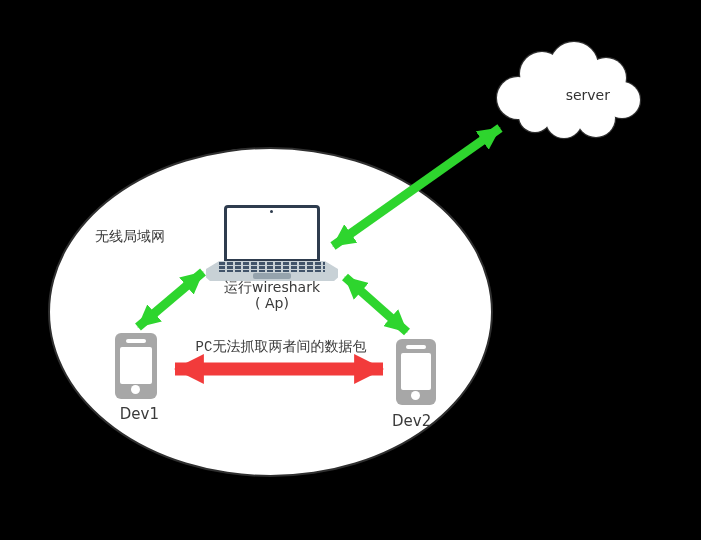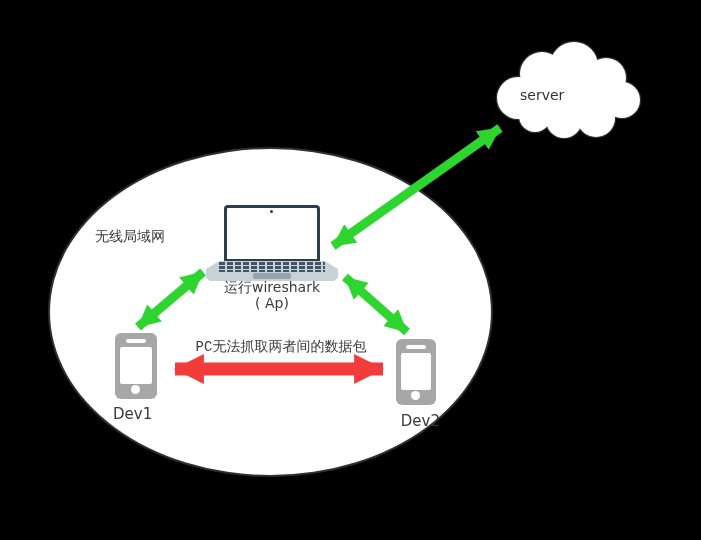"server" .server-label { text-align: left -> right }
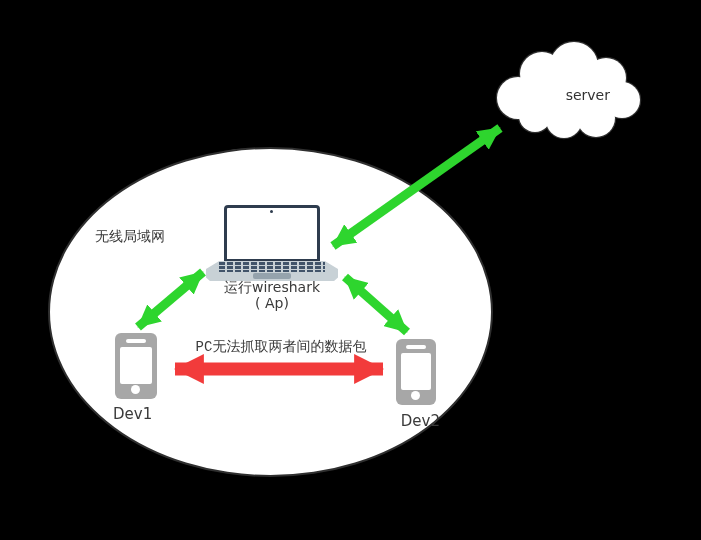"Dev1" .dev1-label { text-align: left -> right }
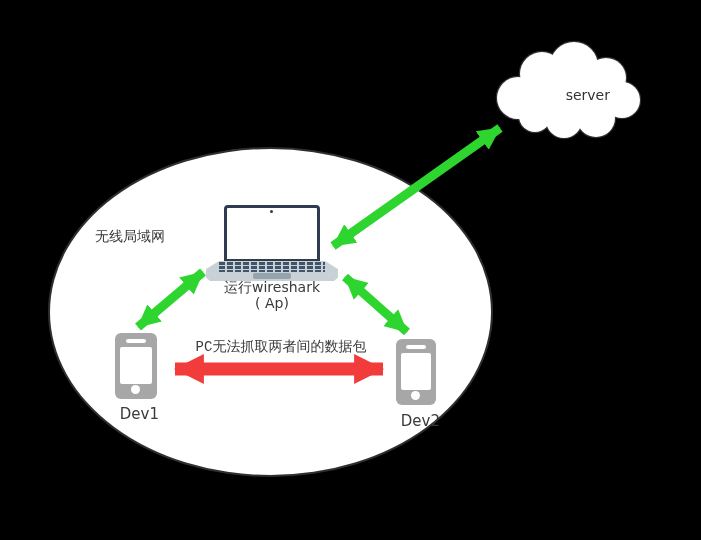"Dev2" .dev2-label { text-align: right -> left }
